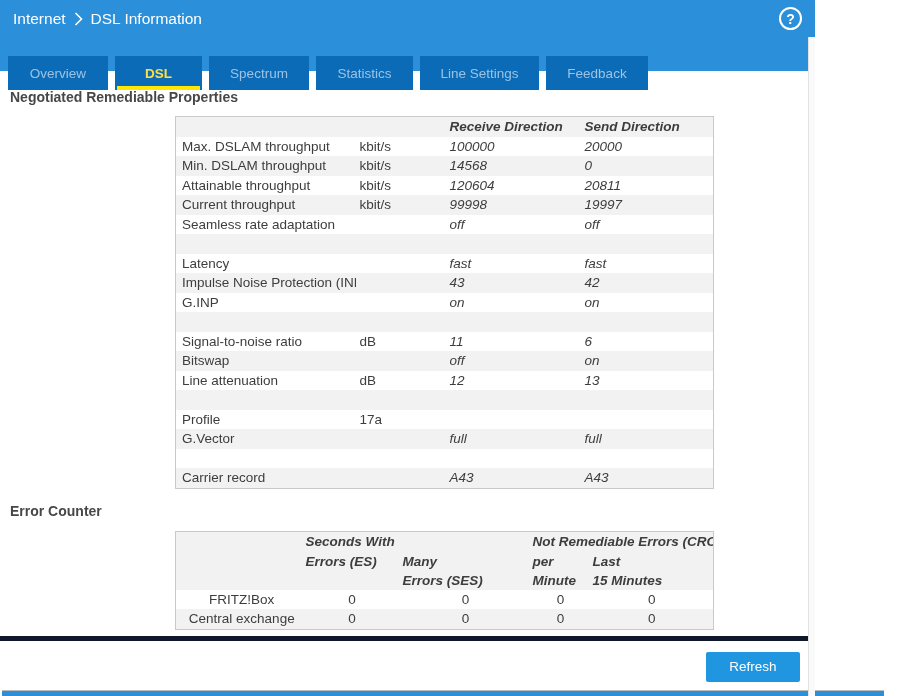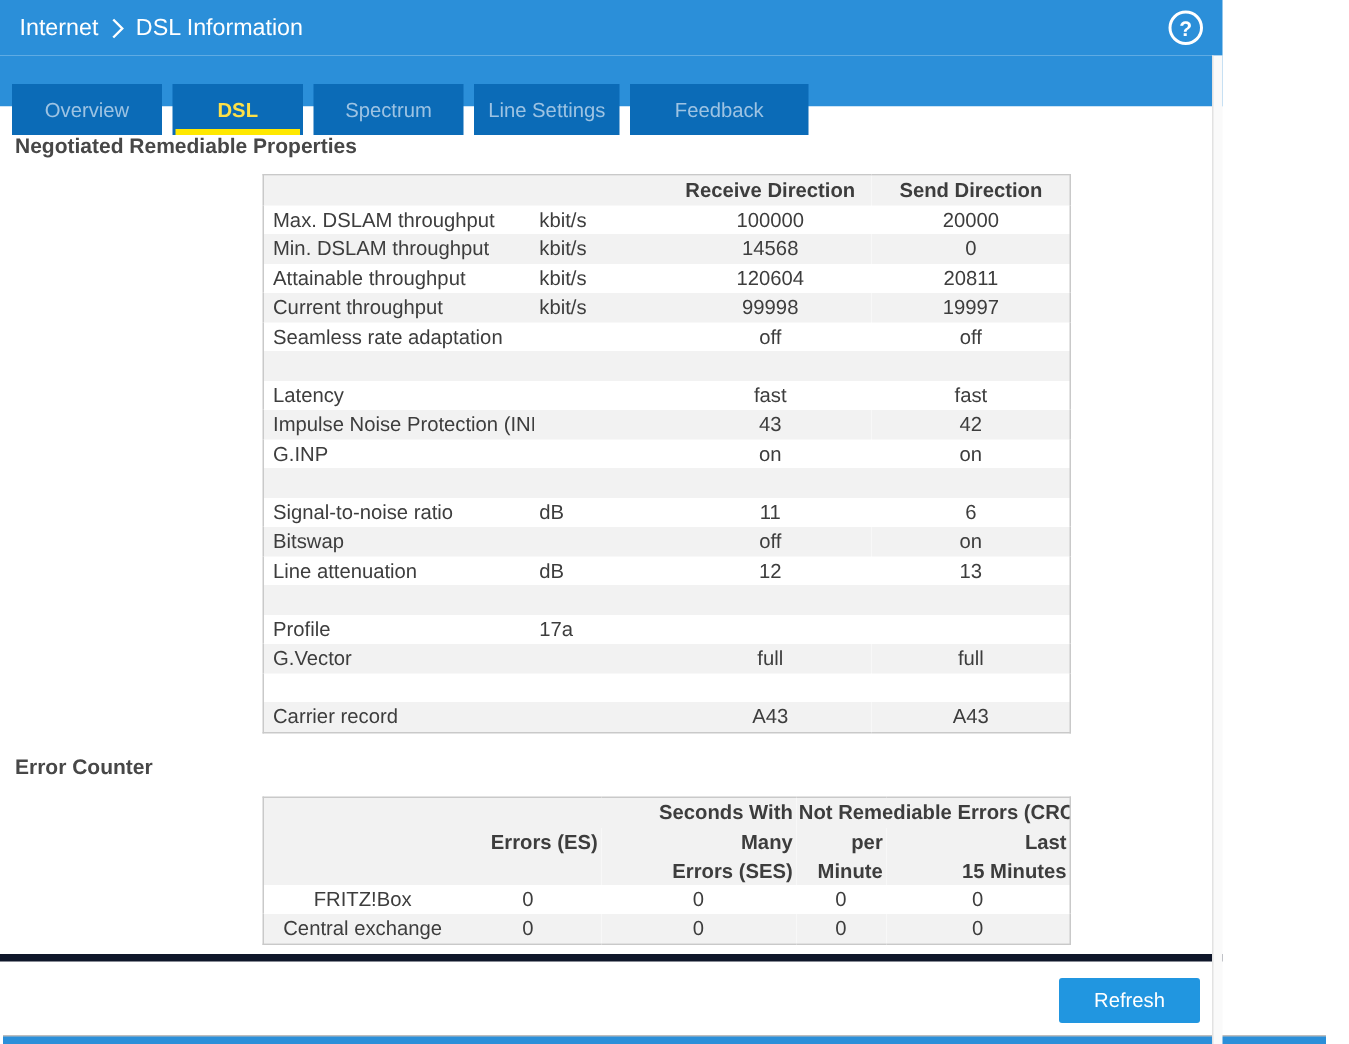"Statistics" button.tab { html: none -> <button>Statistics</button> }
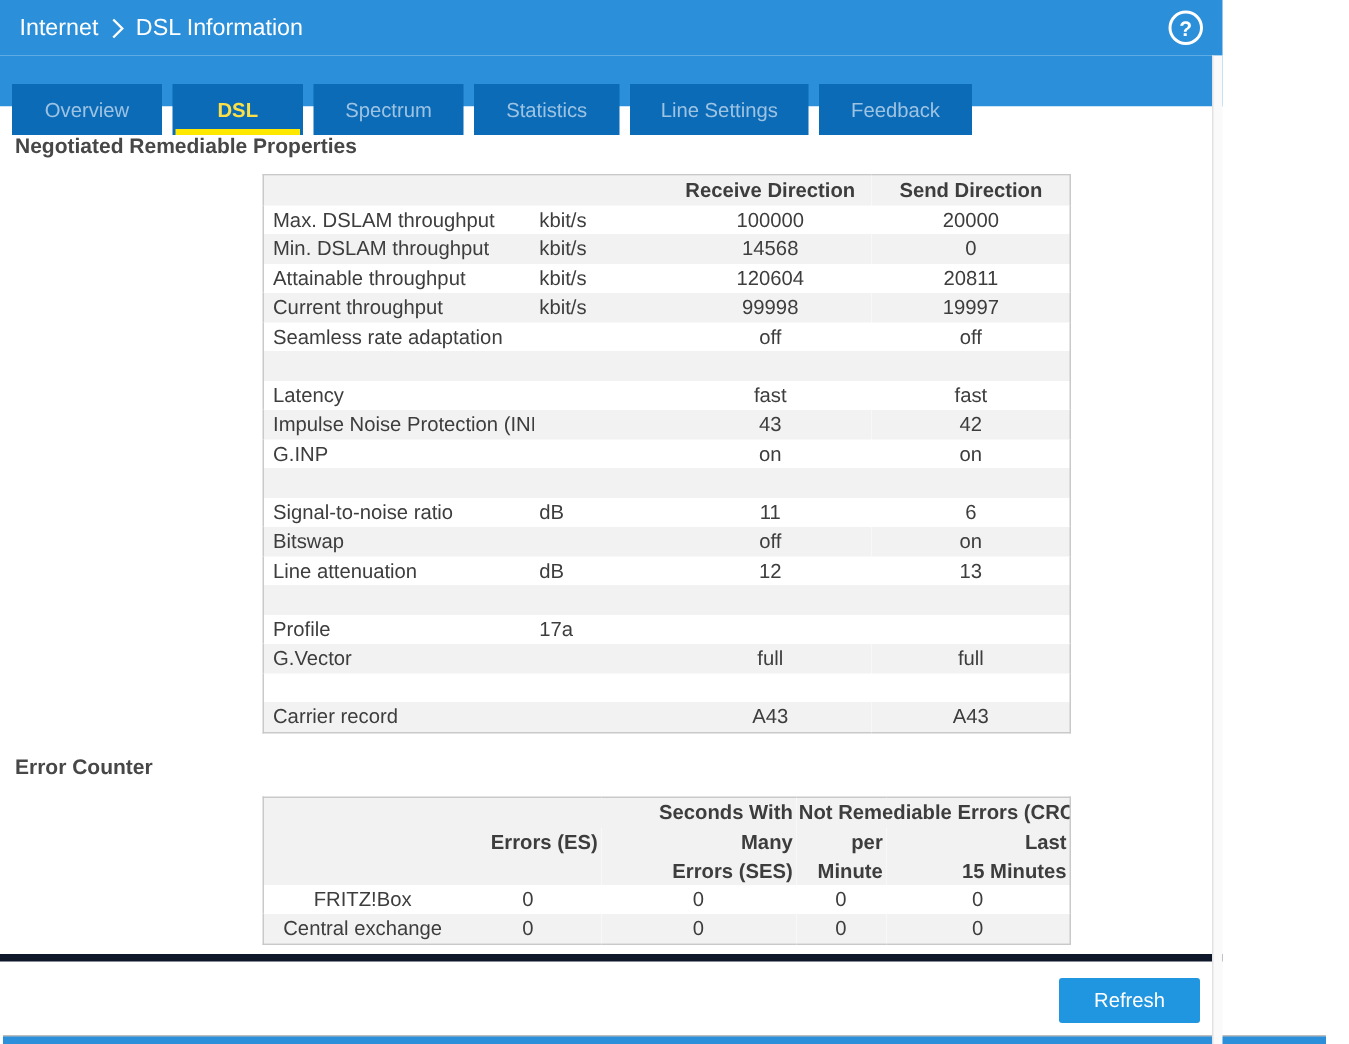"Receive Direction" .dsl-table .num { font-style: none -> italic; text-align: center -> left }
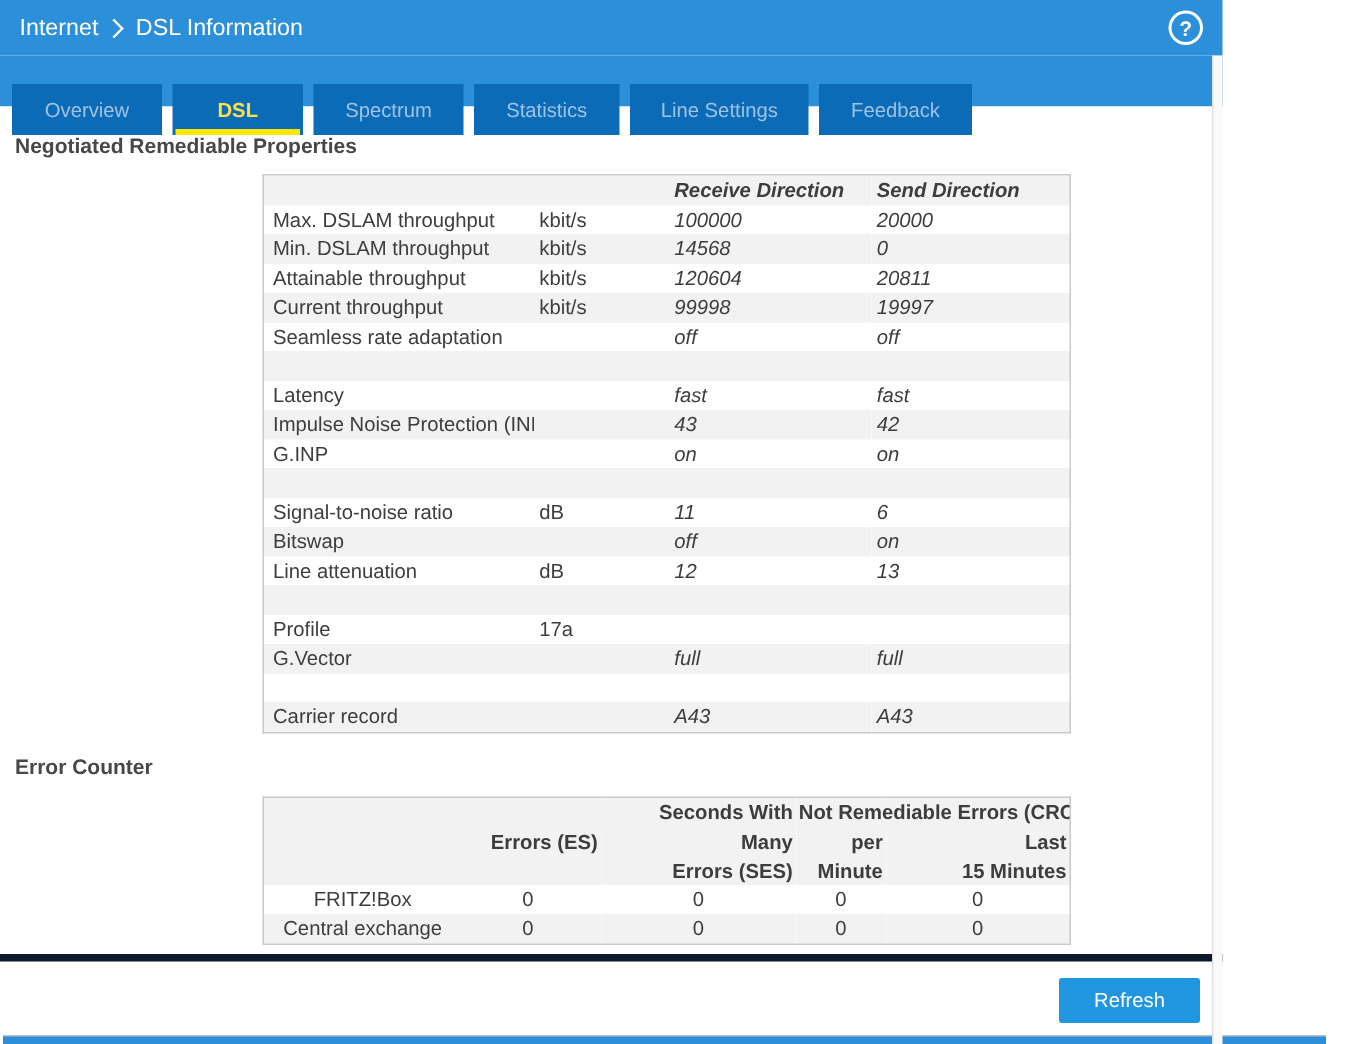"Seconds With" .err-table thead th { font-style: none -> italic; text-align: right -> left }
